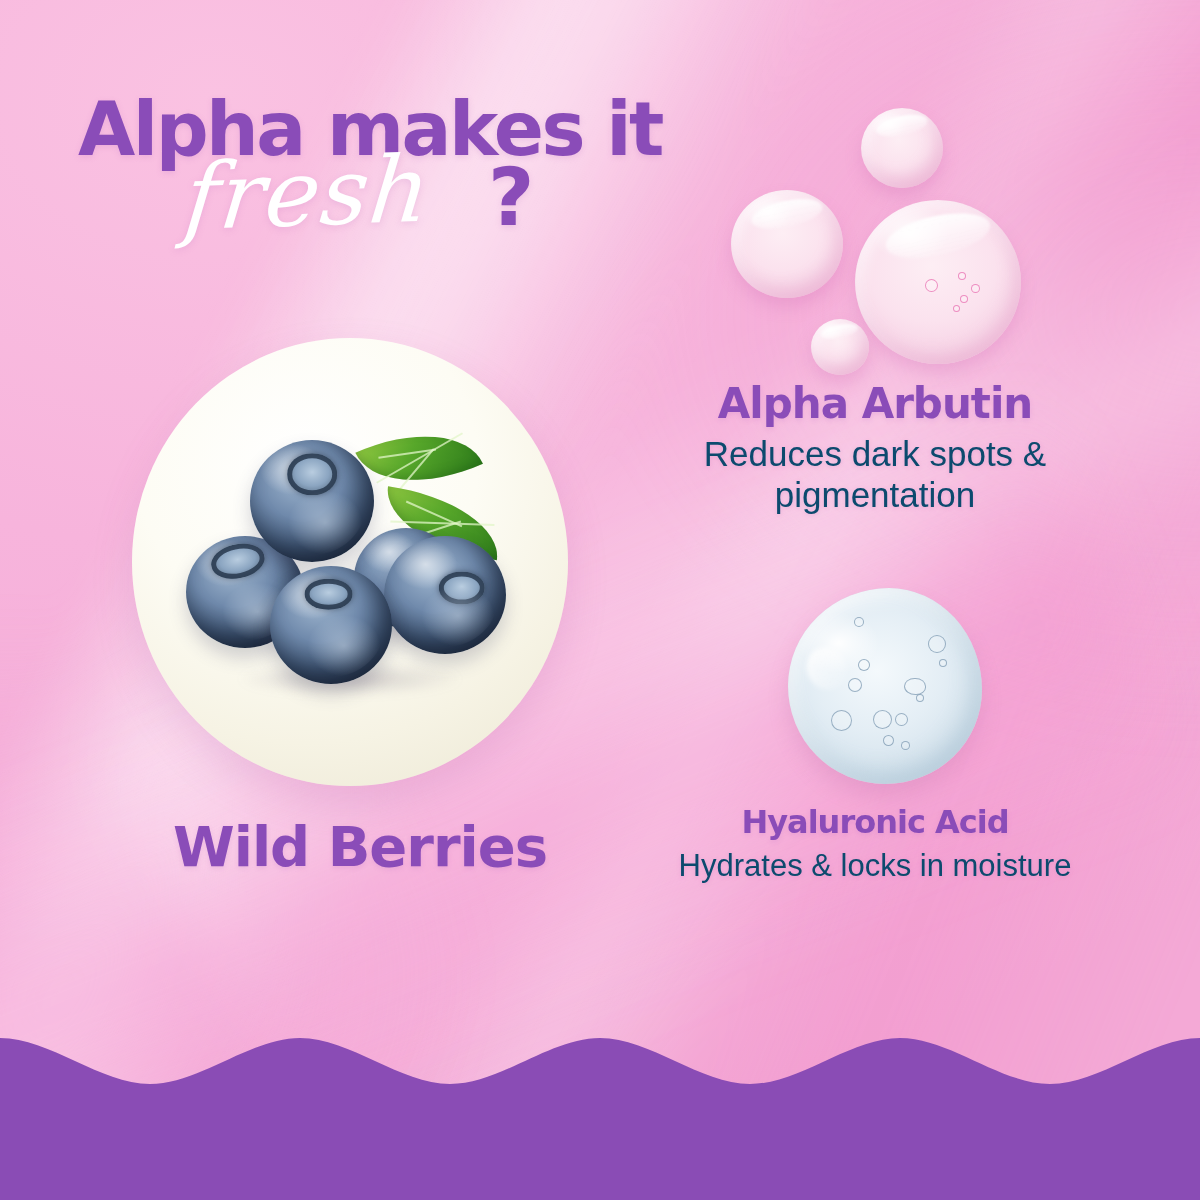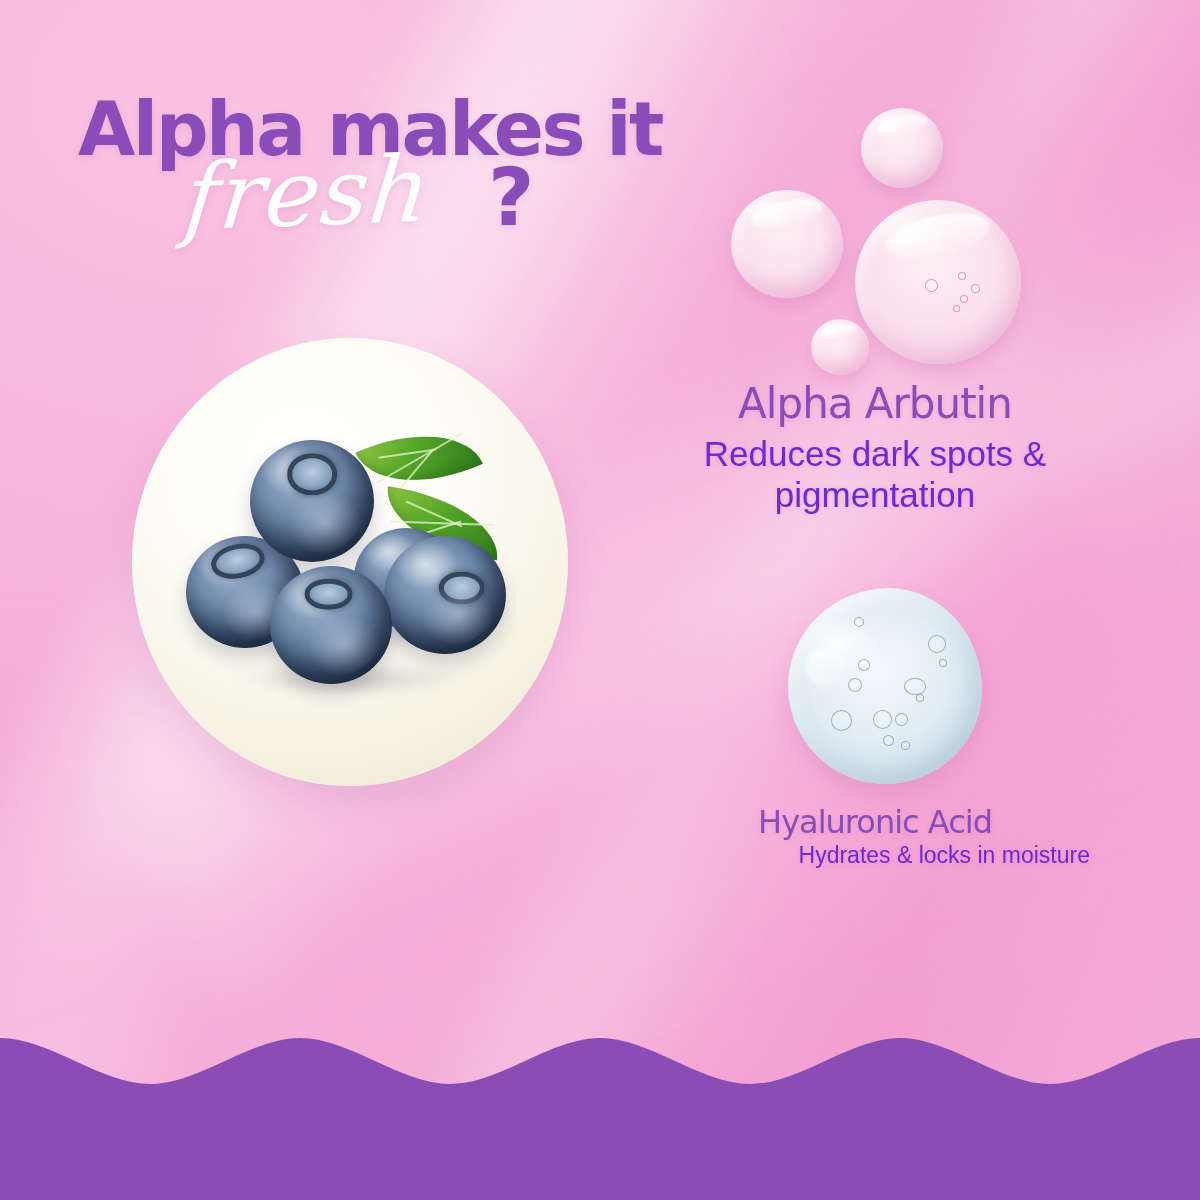"Alpha Arbutin" .cap .title { font-weight: normal -> bold }
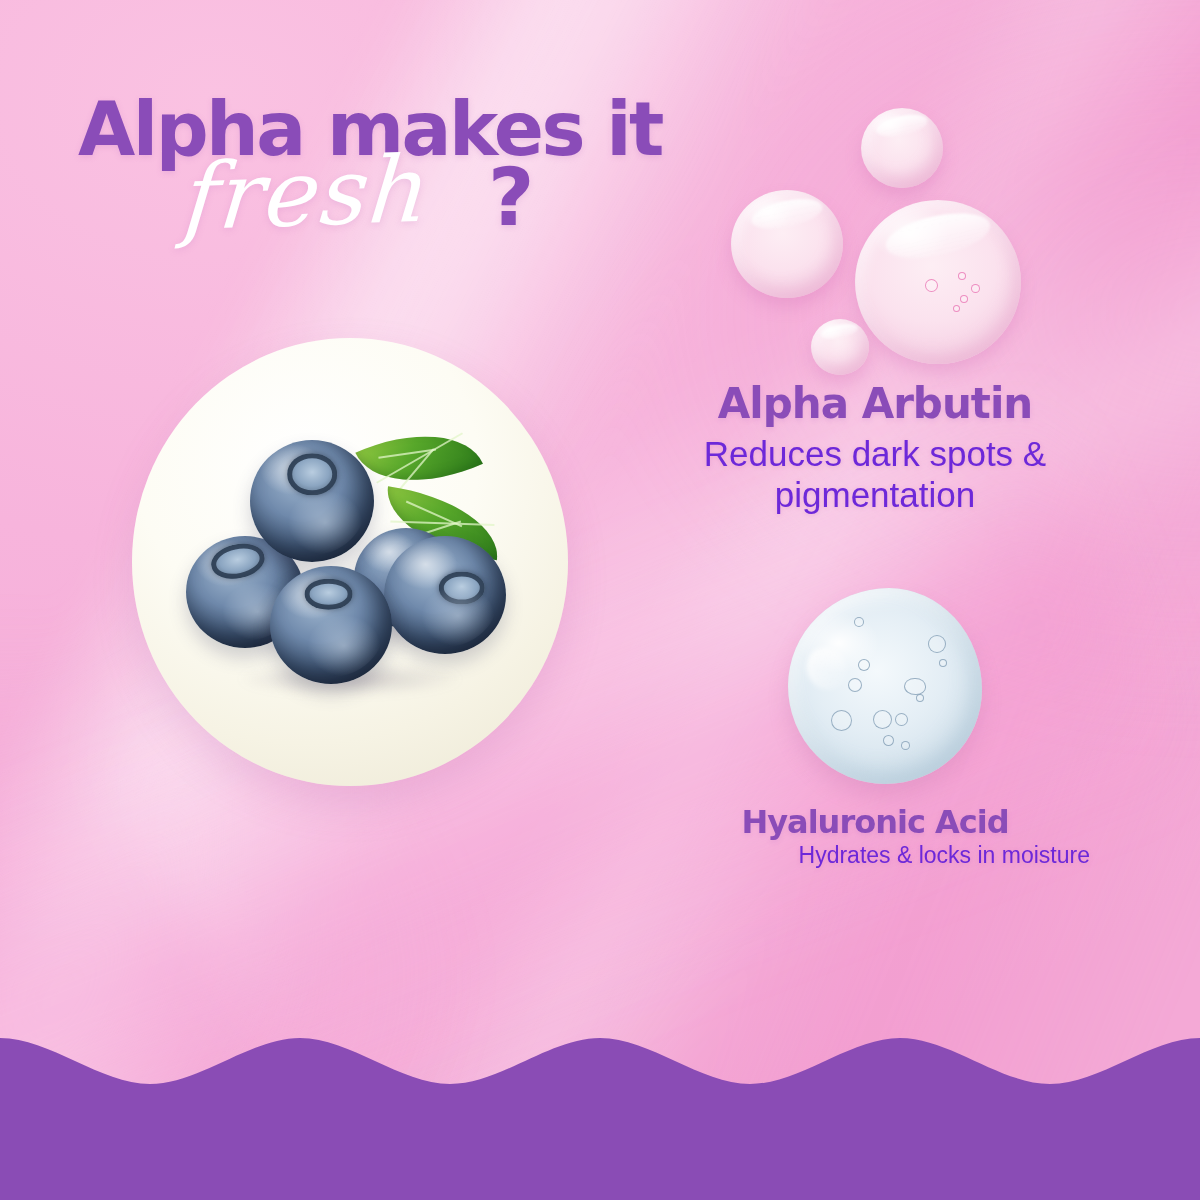"Reduces dark spots & pigmentation" .cap .desc { color: #6d28d9 -> #0c4a6e }
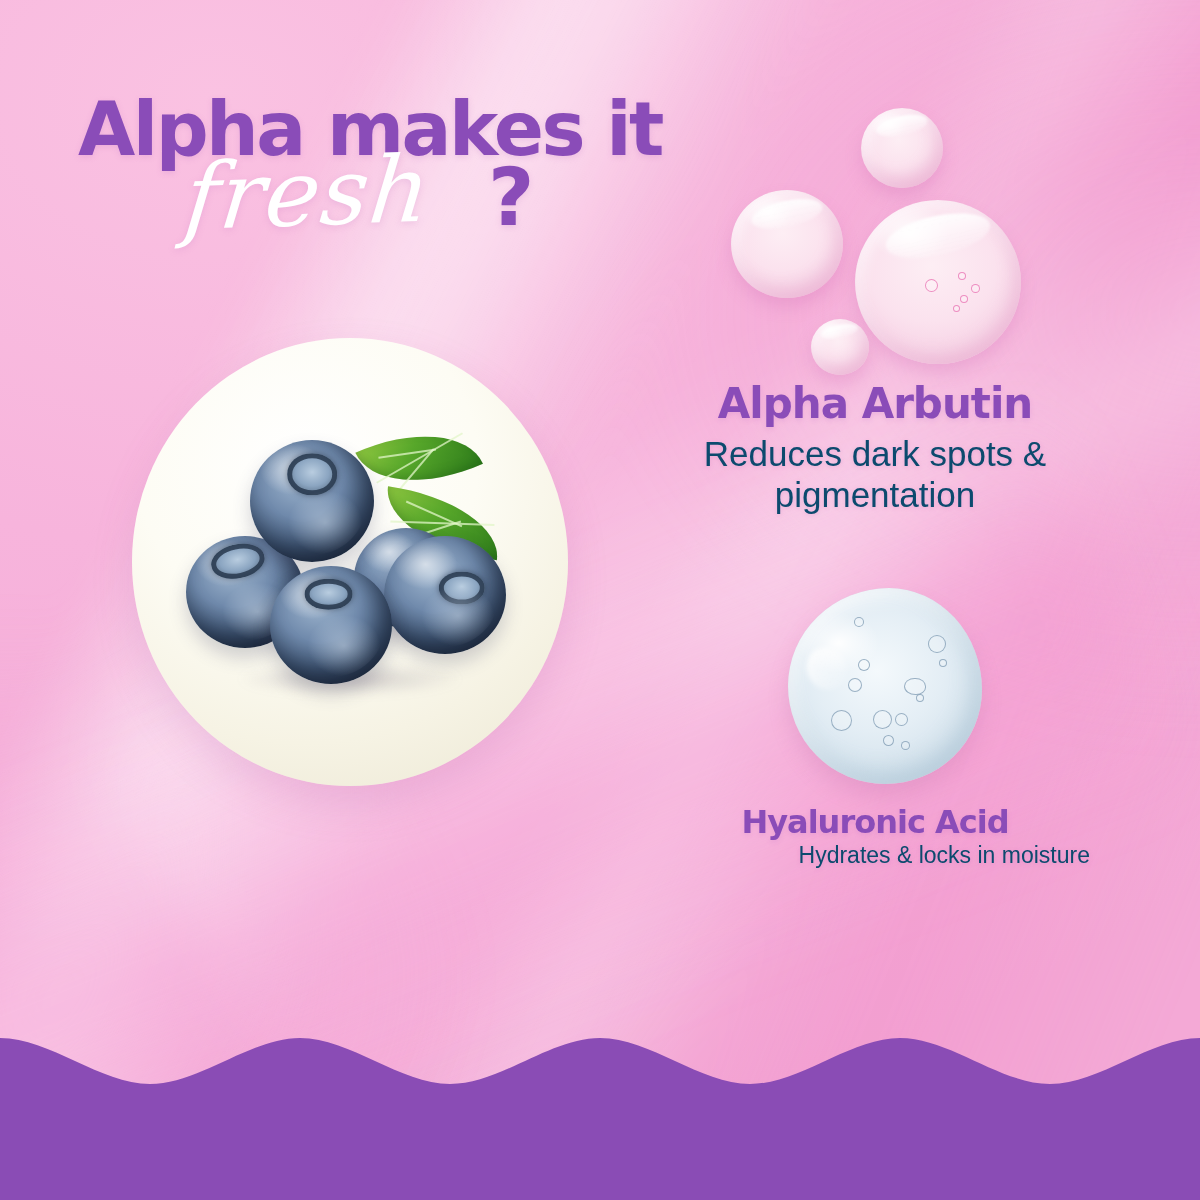"Wild Berries" div.title { html: none -> <div>Wild Berries</div> }
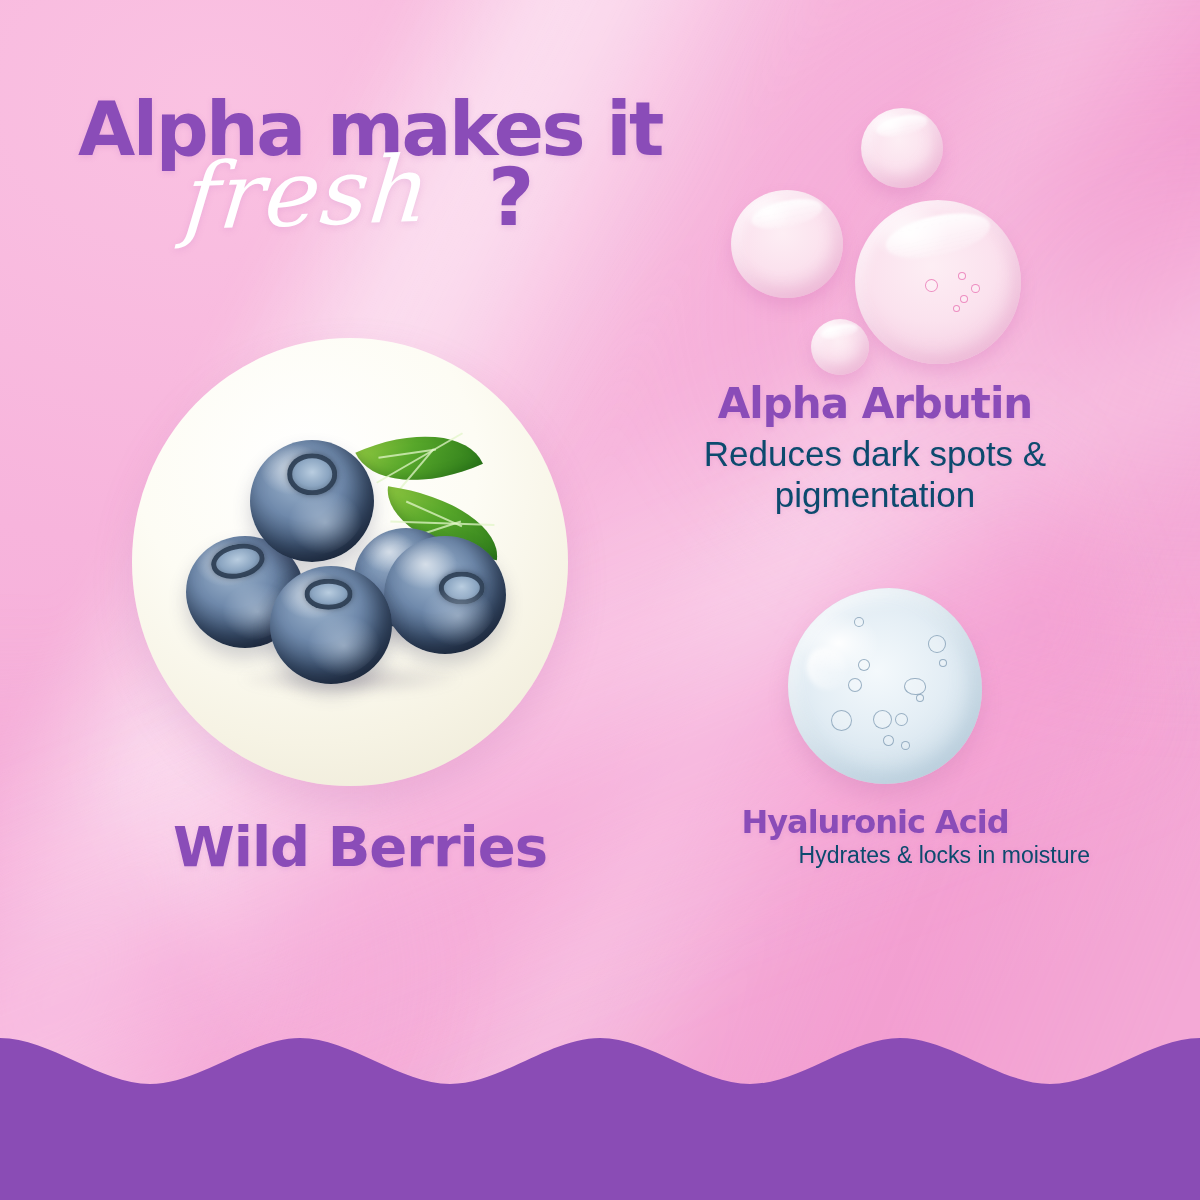"Hydrates & locks in moisture" #cap-hyaluronic .desc { font-size: 23px -> 31px; margin-top: 2px -> 8px; text-align: right -> none }
